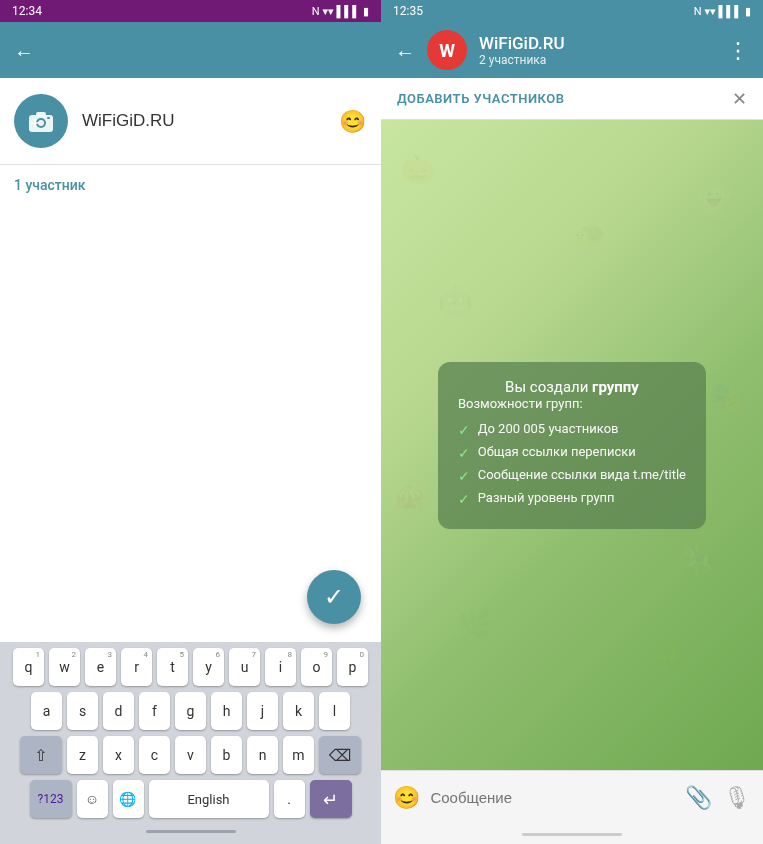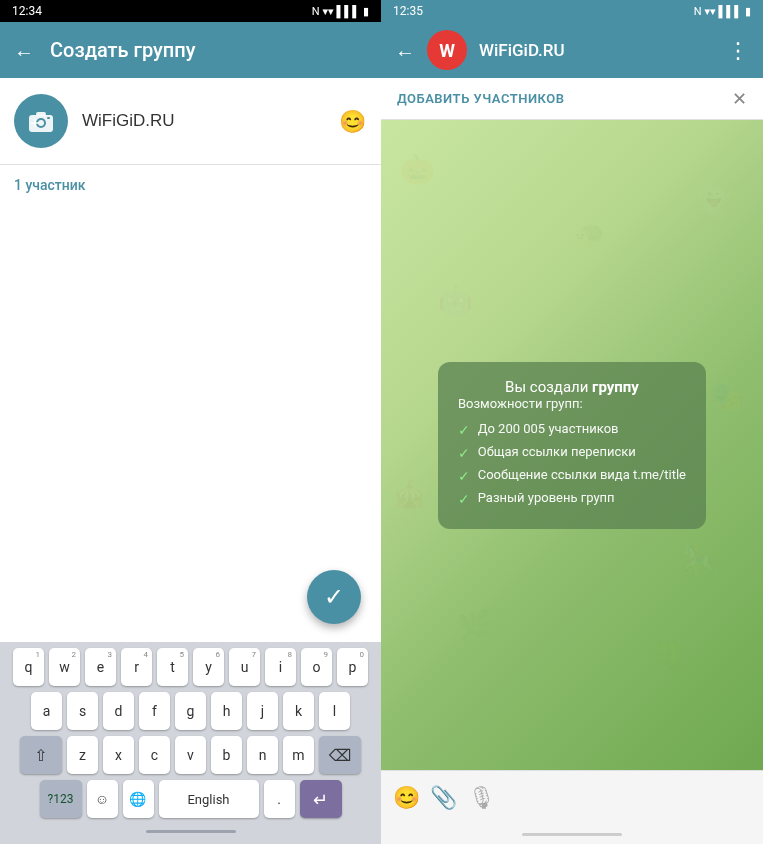"12:34" .left-status-bar { background: #000000 -> #701a75 }
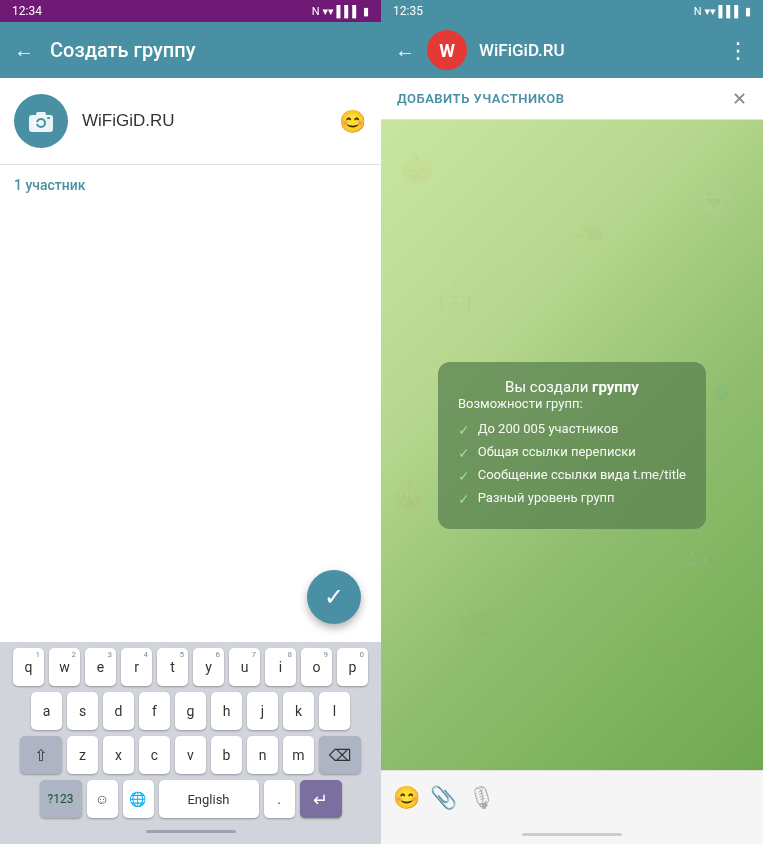"Создать группу" span.left-header-title { html: <span>Создать группу</span> -> none }
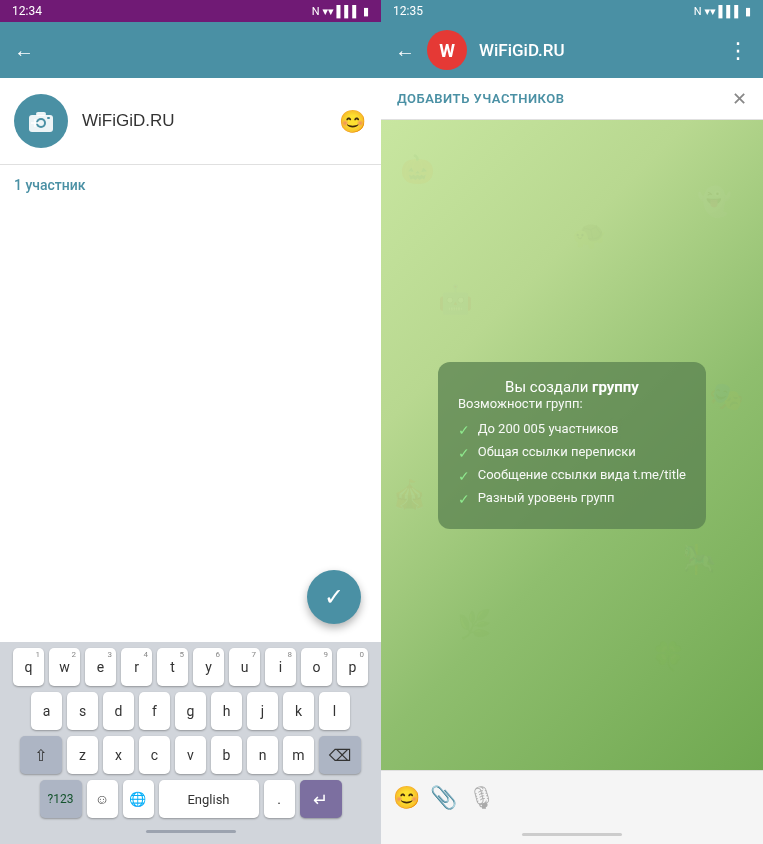"2 участника" span.group-members { html: none -> <span>2 участника</span> }
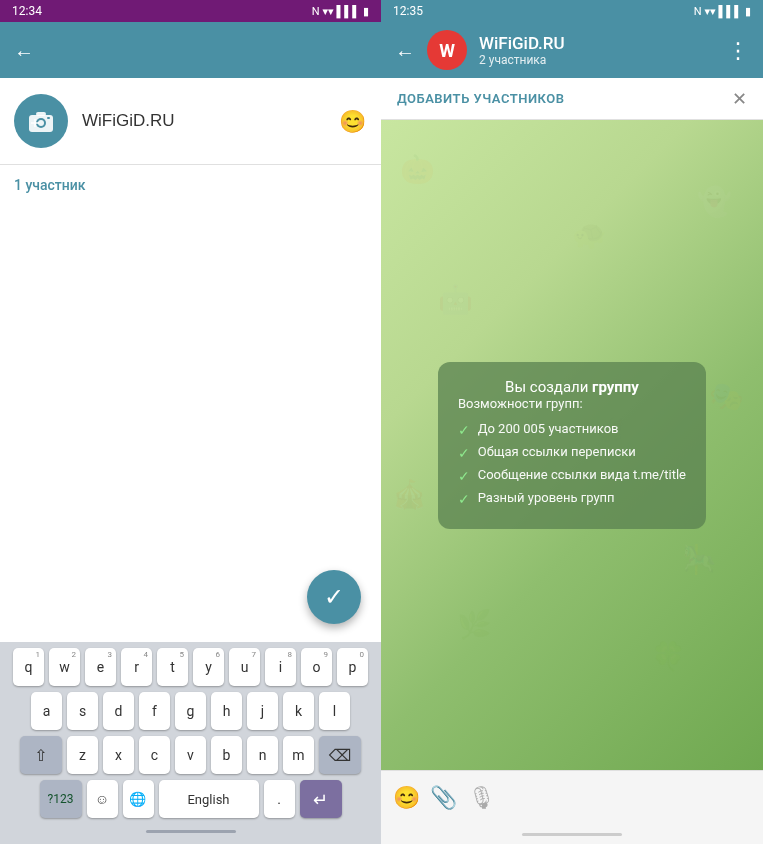"?123" .key-special { color: #14532d -> #4c1d95 }
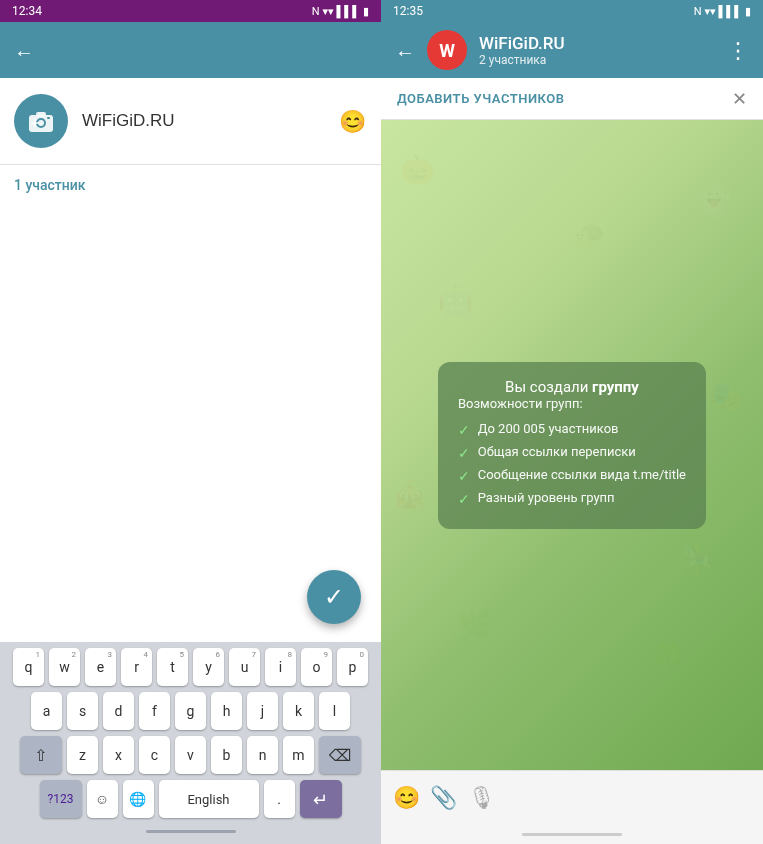"English" div.key { width: 100px -> 120px }
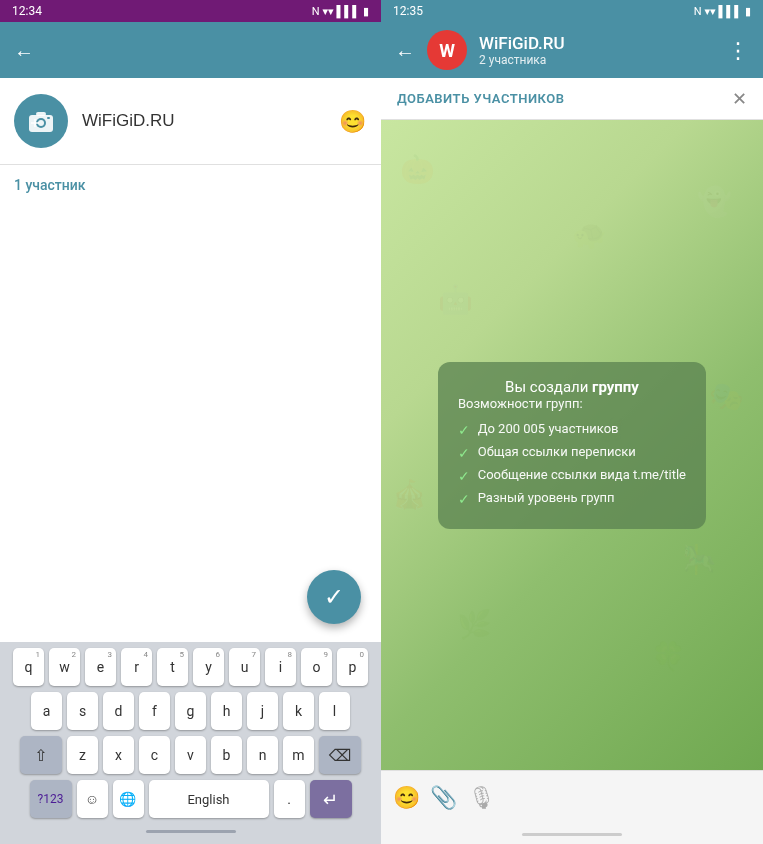"Сообщение" input.message-input { html: none -> <input> }
